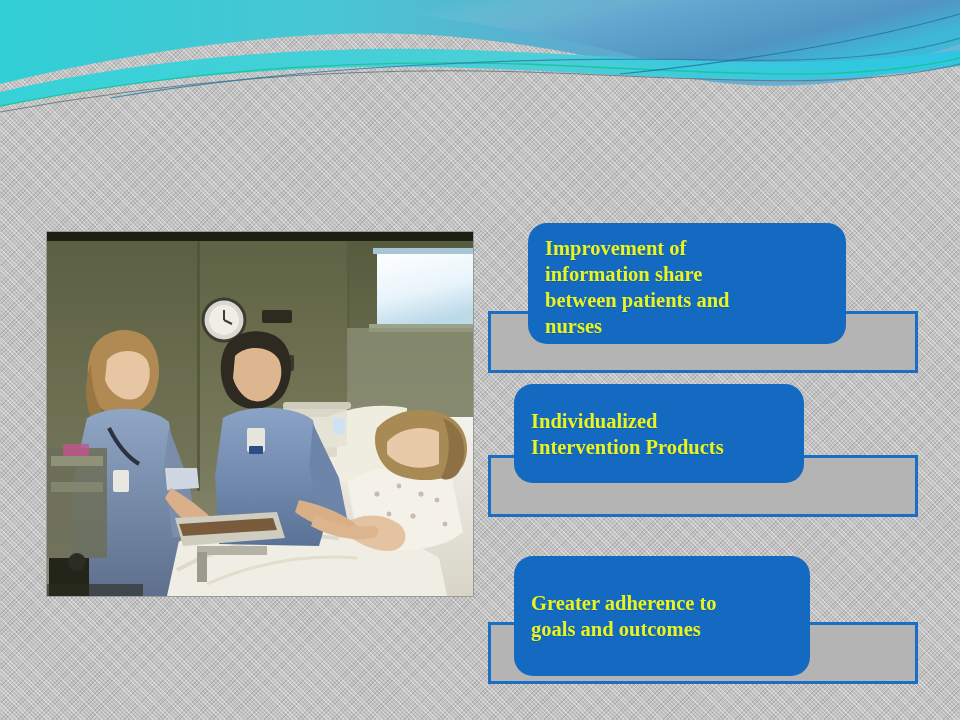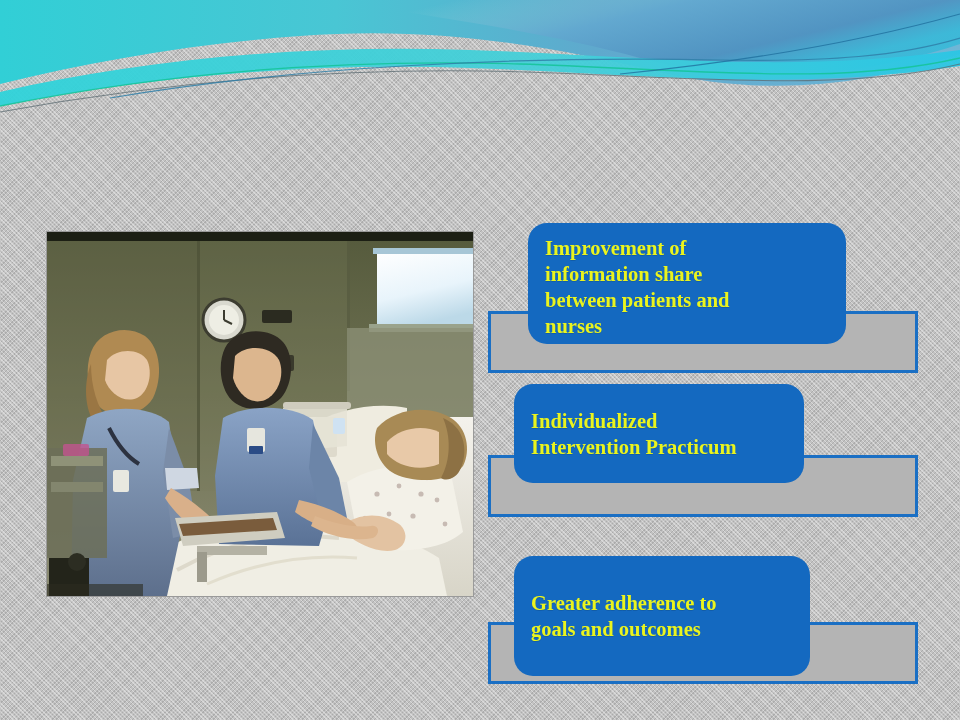"Individualized" span.bubble-text { text: Practicum -> Products }
